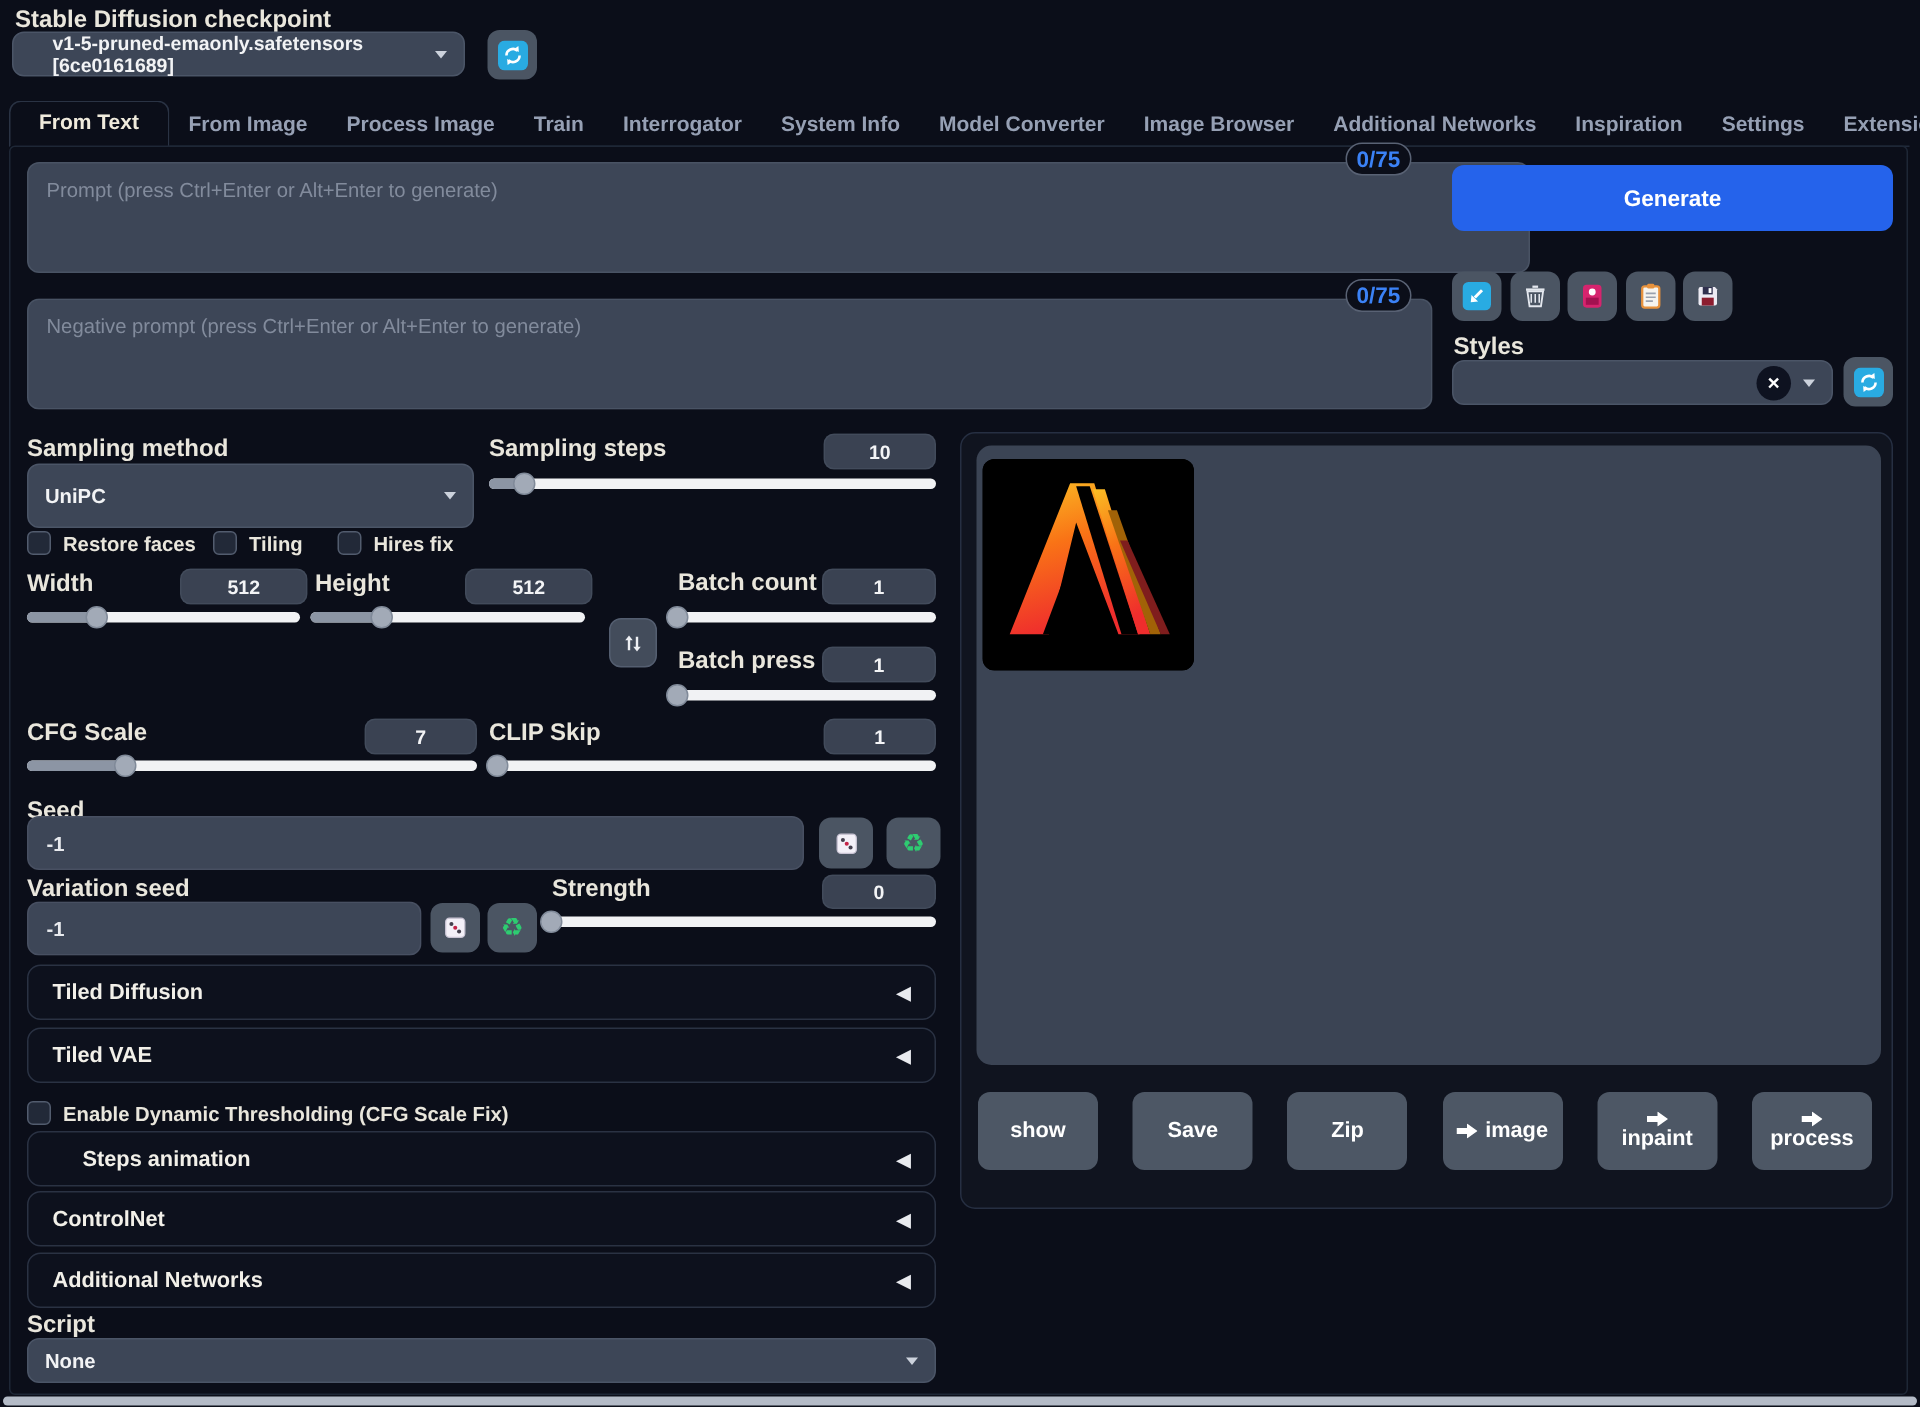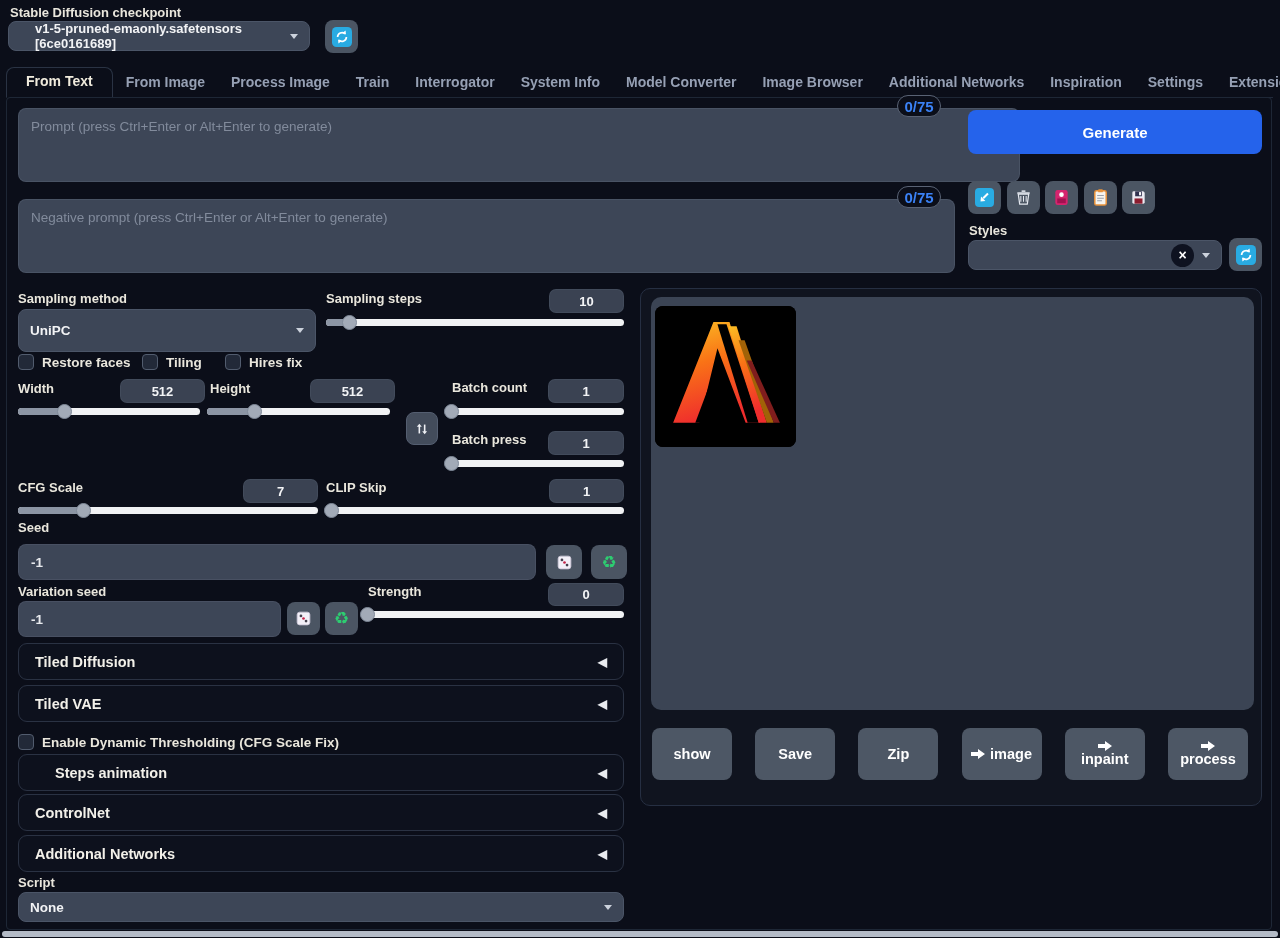"Stable Diffusion checkpoint" .label { font-size: 13px -> 16px }
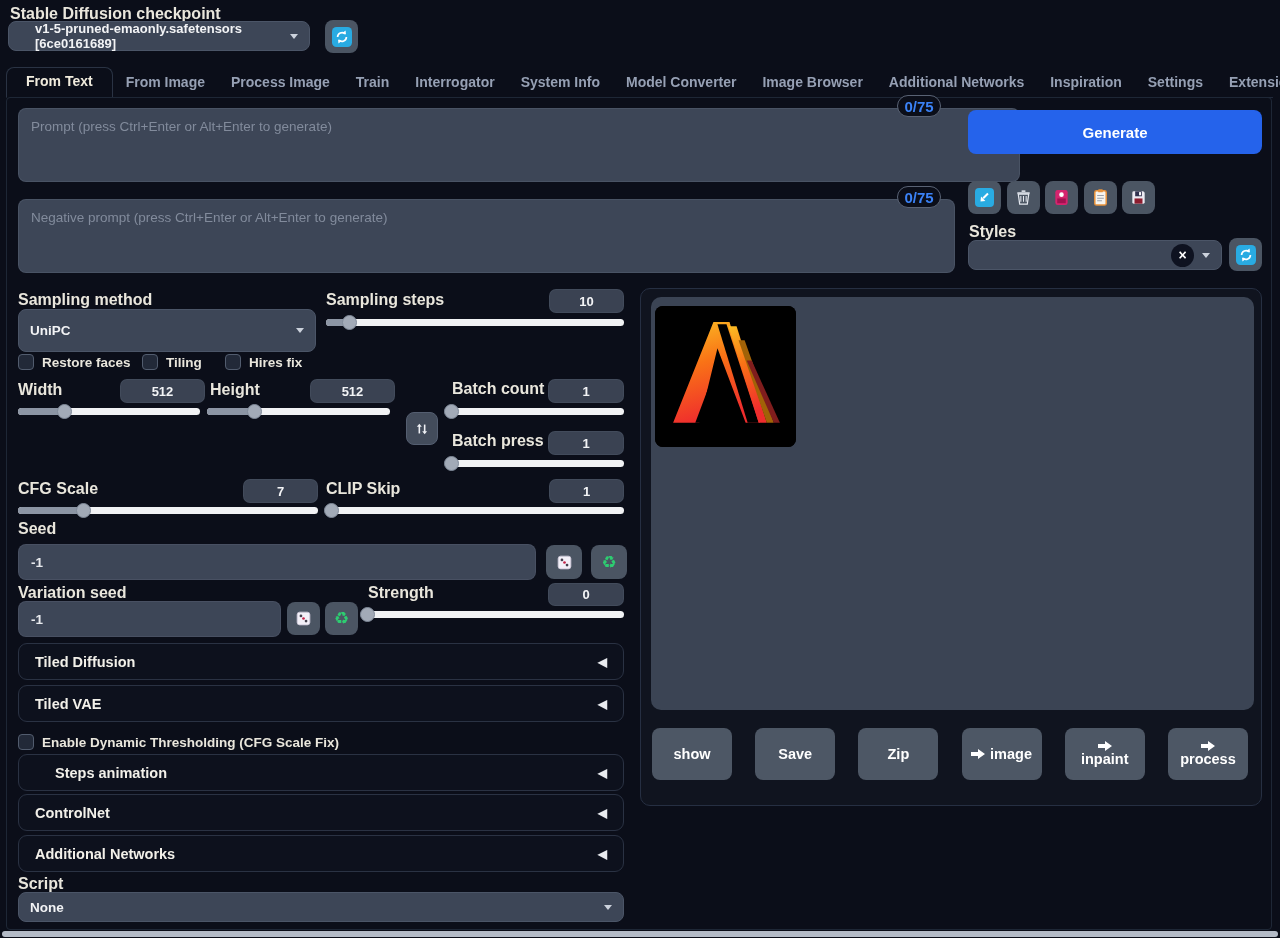"Seed" div.label { top: 520px -> 532px }
